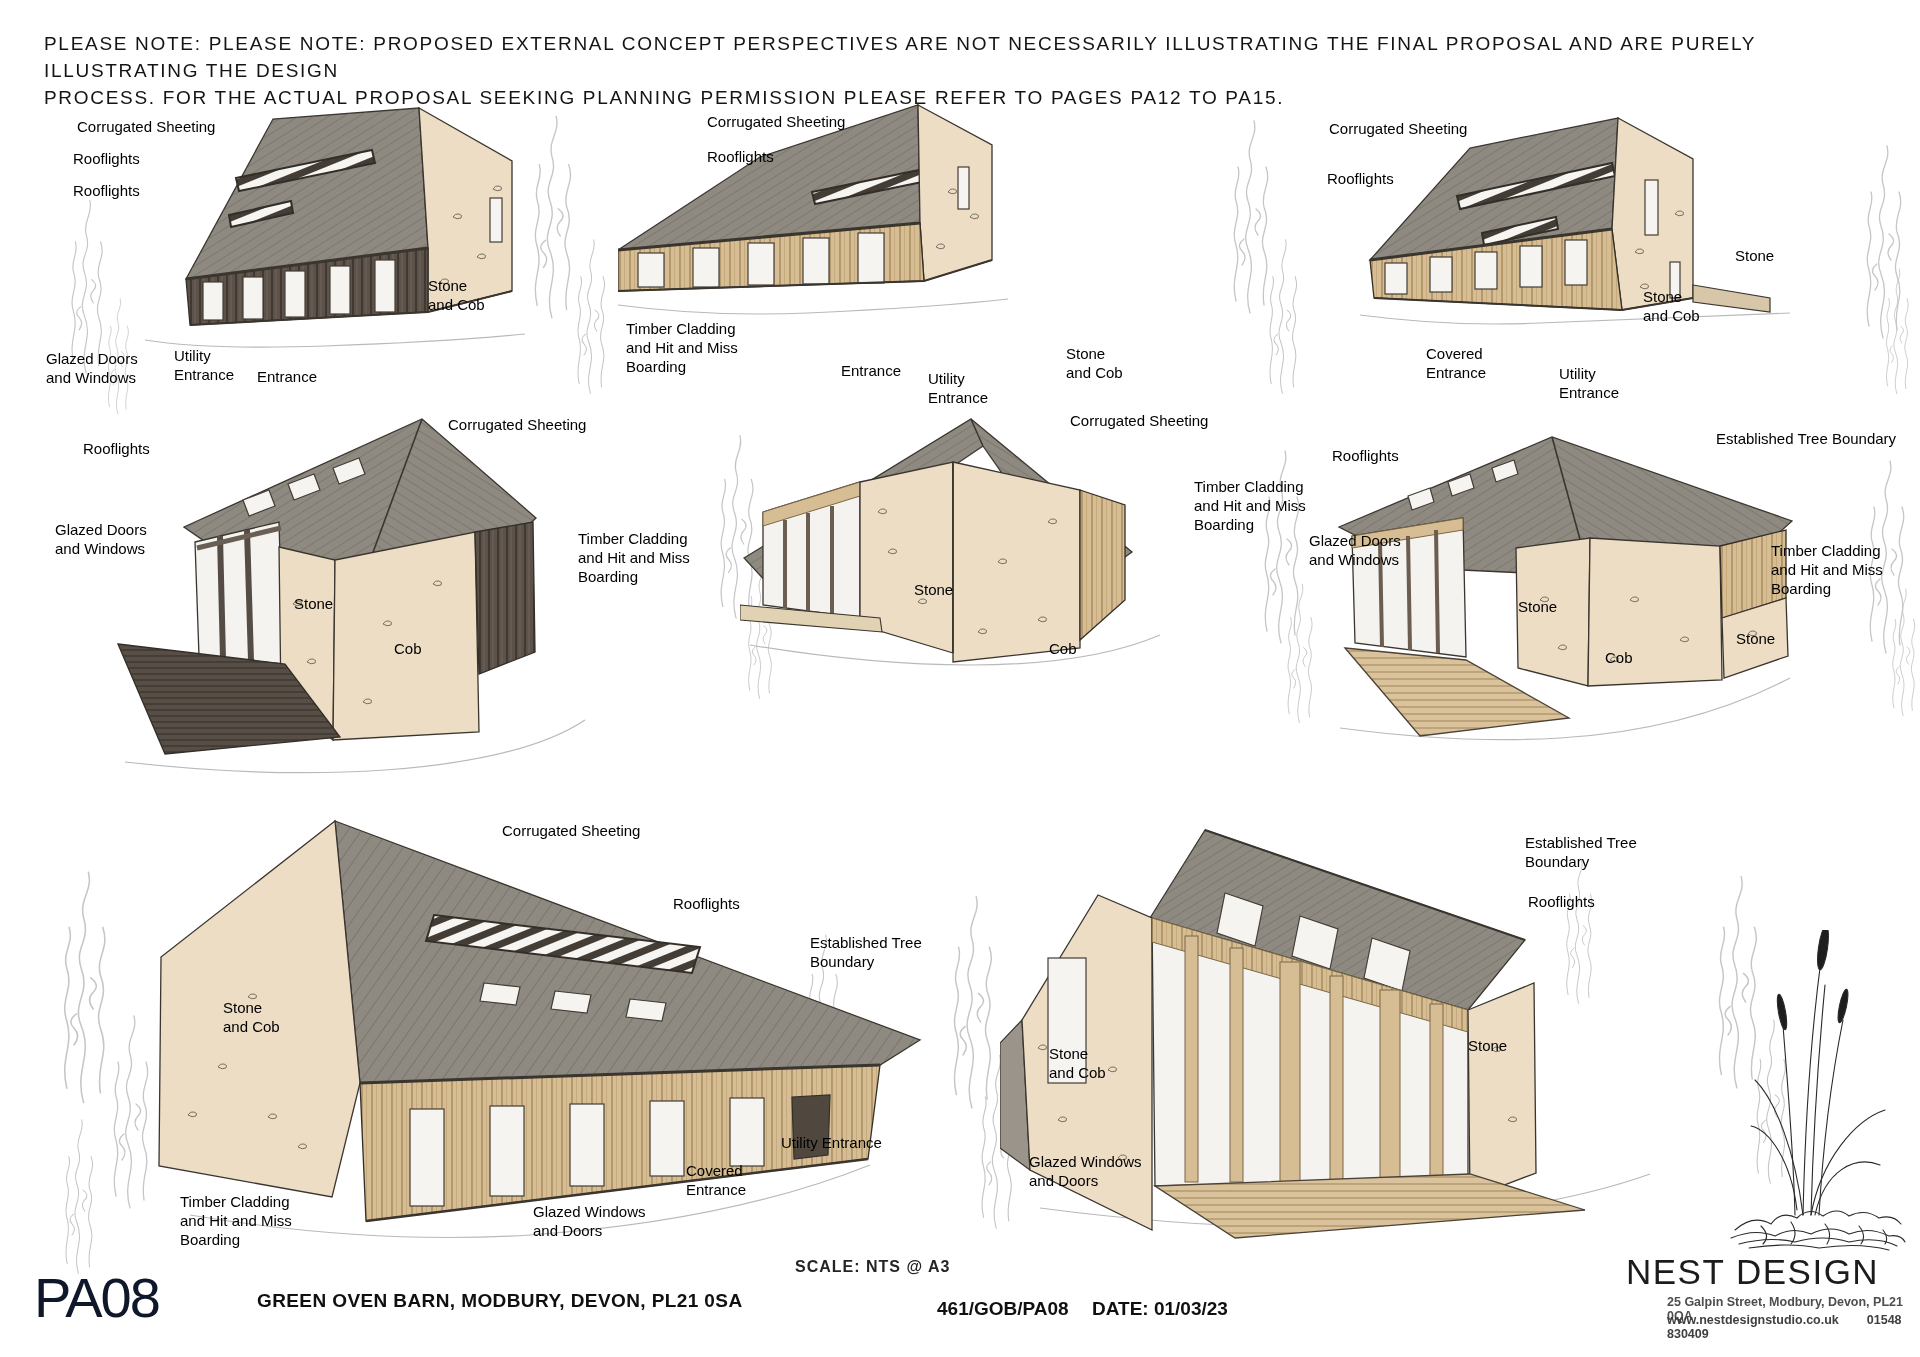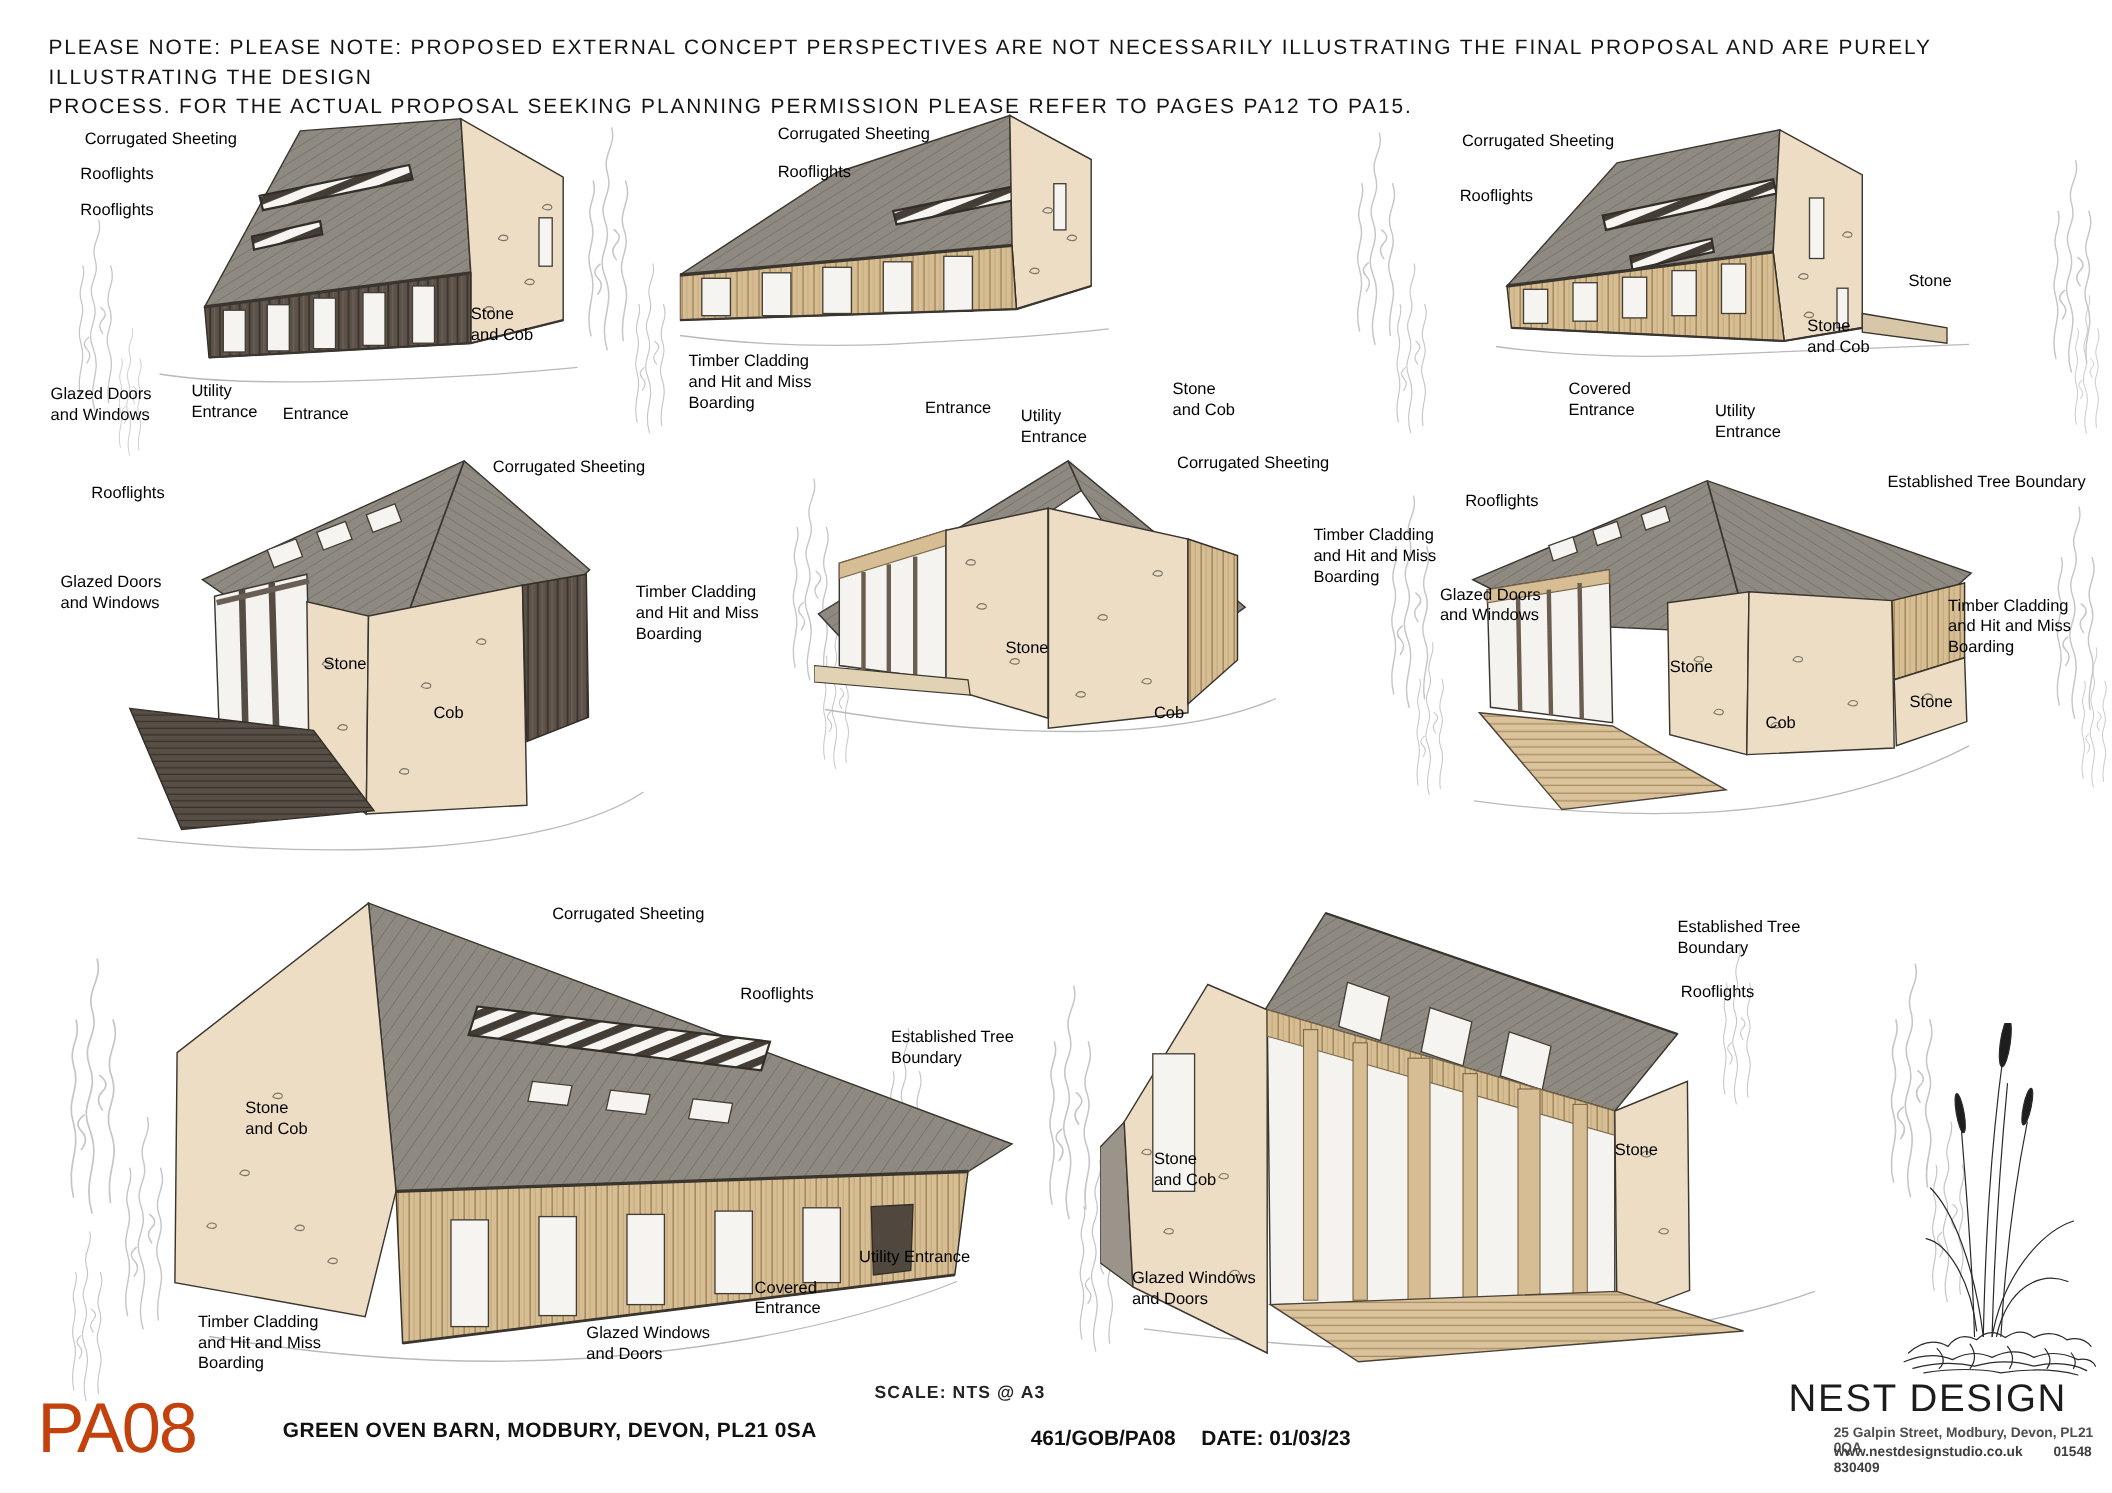"PA08" .page-code { color: #c2410c -> #0f172a; font-size: 64px -> 56px }
